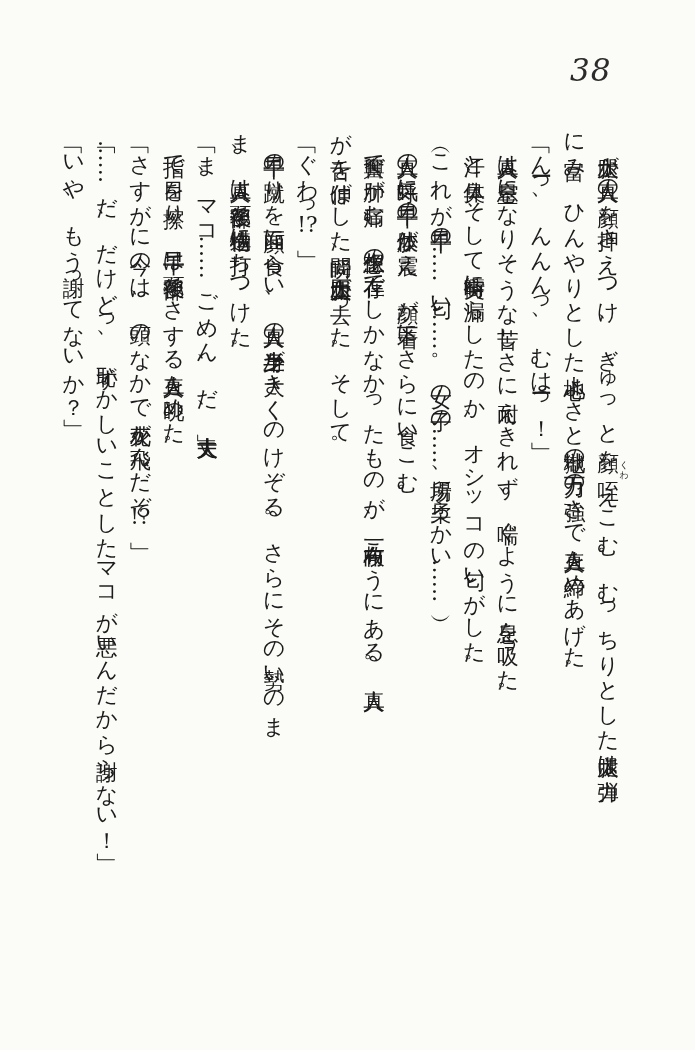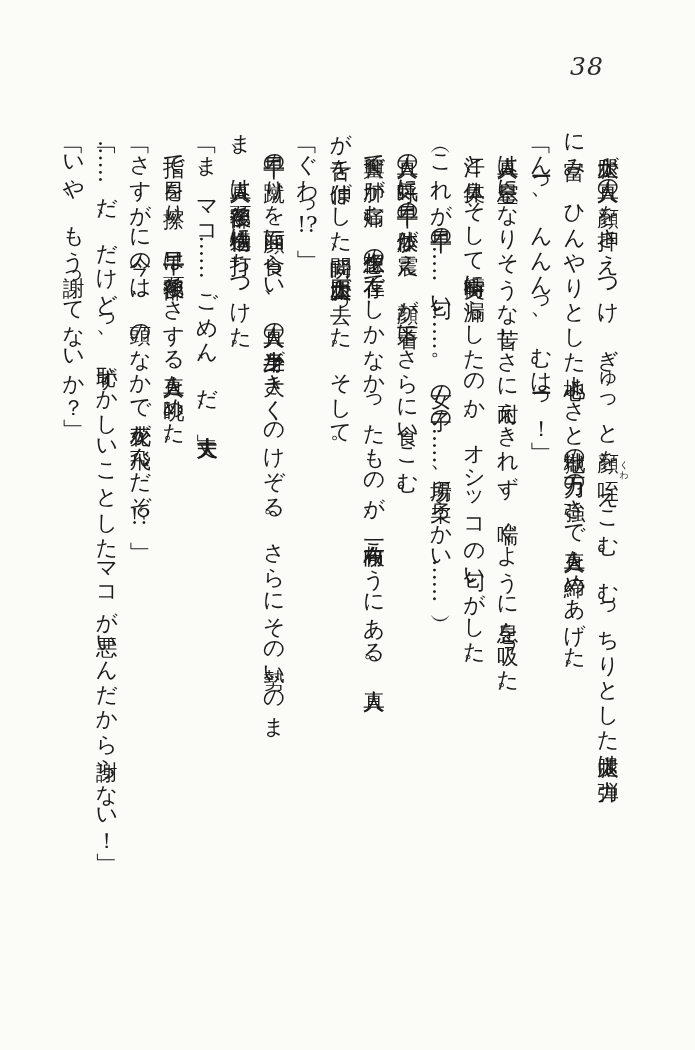"38" .page-number { font-size: 25px -> 31px }
